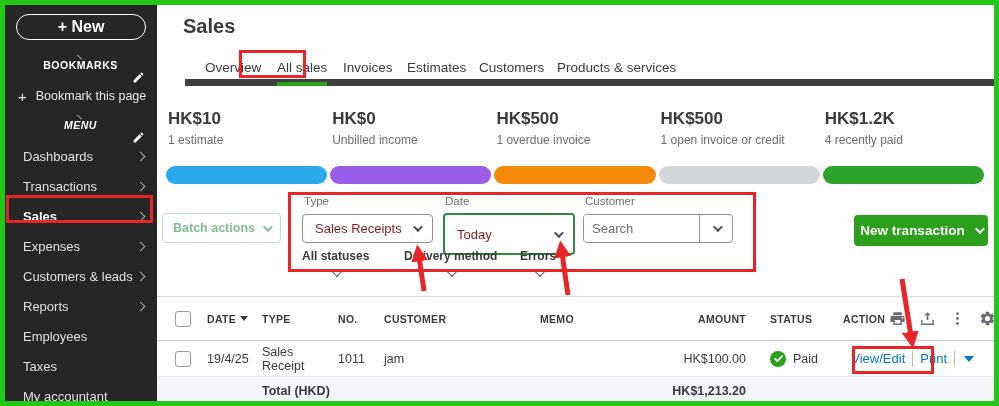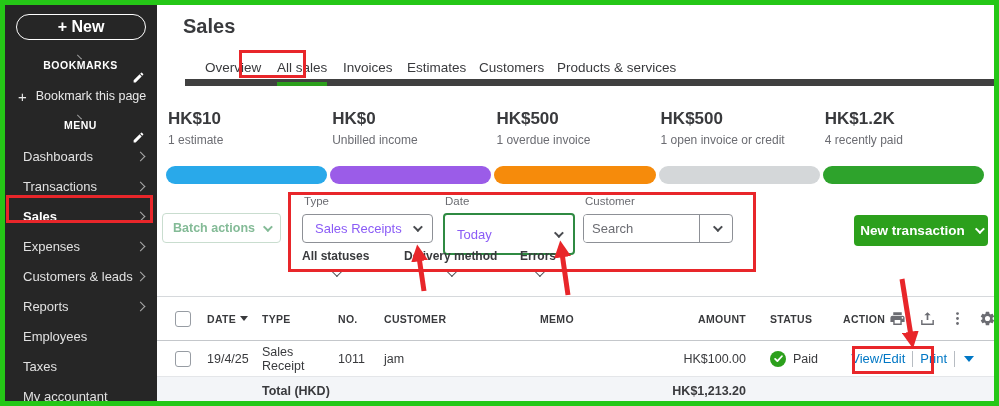"MENU" div.side-hdr { font-style: none -> italic }
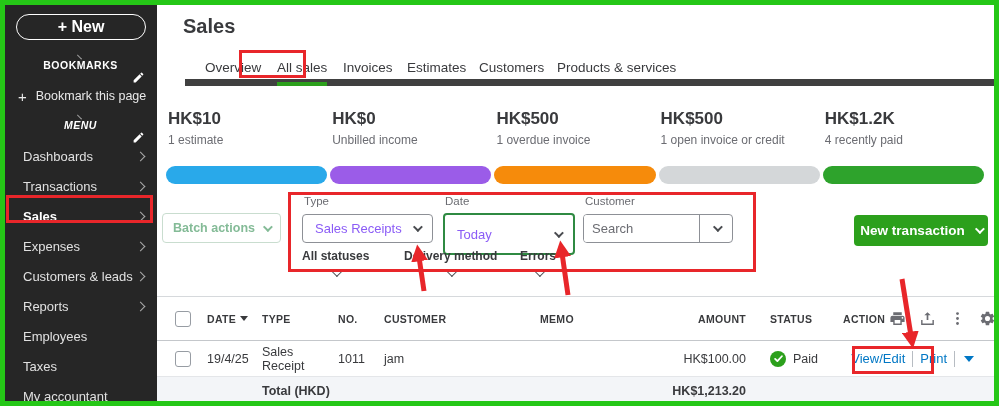"Sales Receipts" .f-select { color: #8b5cf6 -> #7f1d1d }
